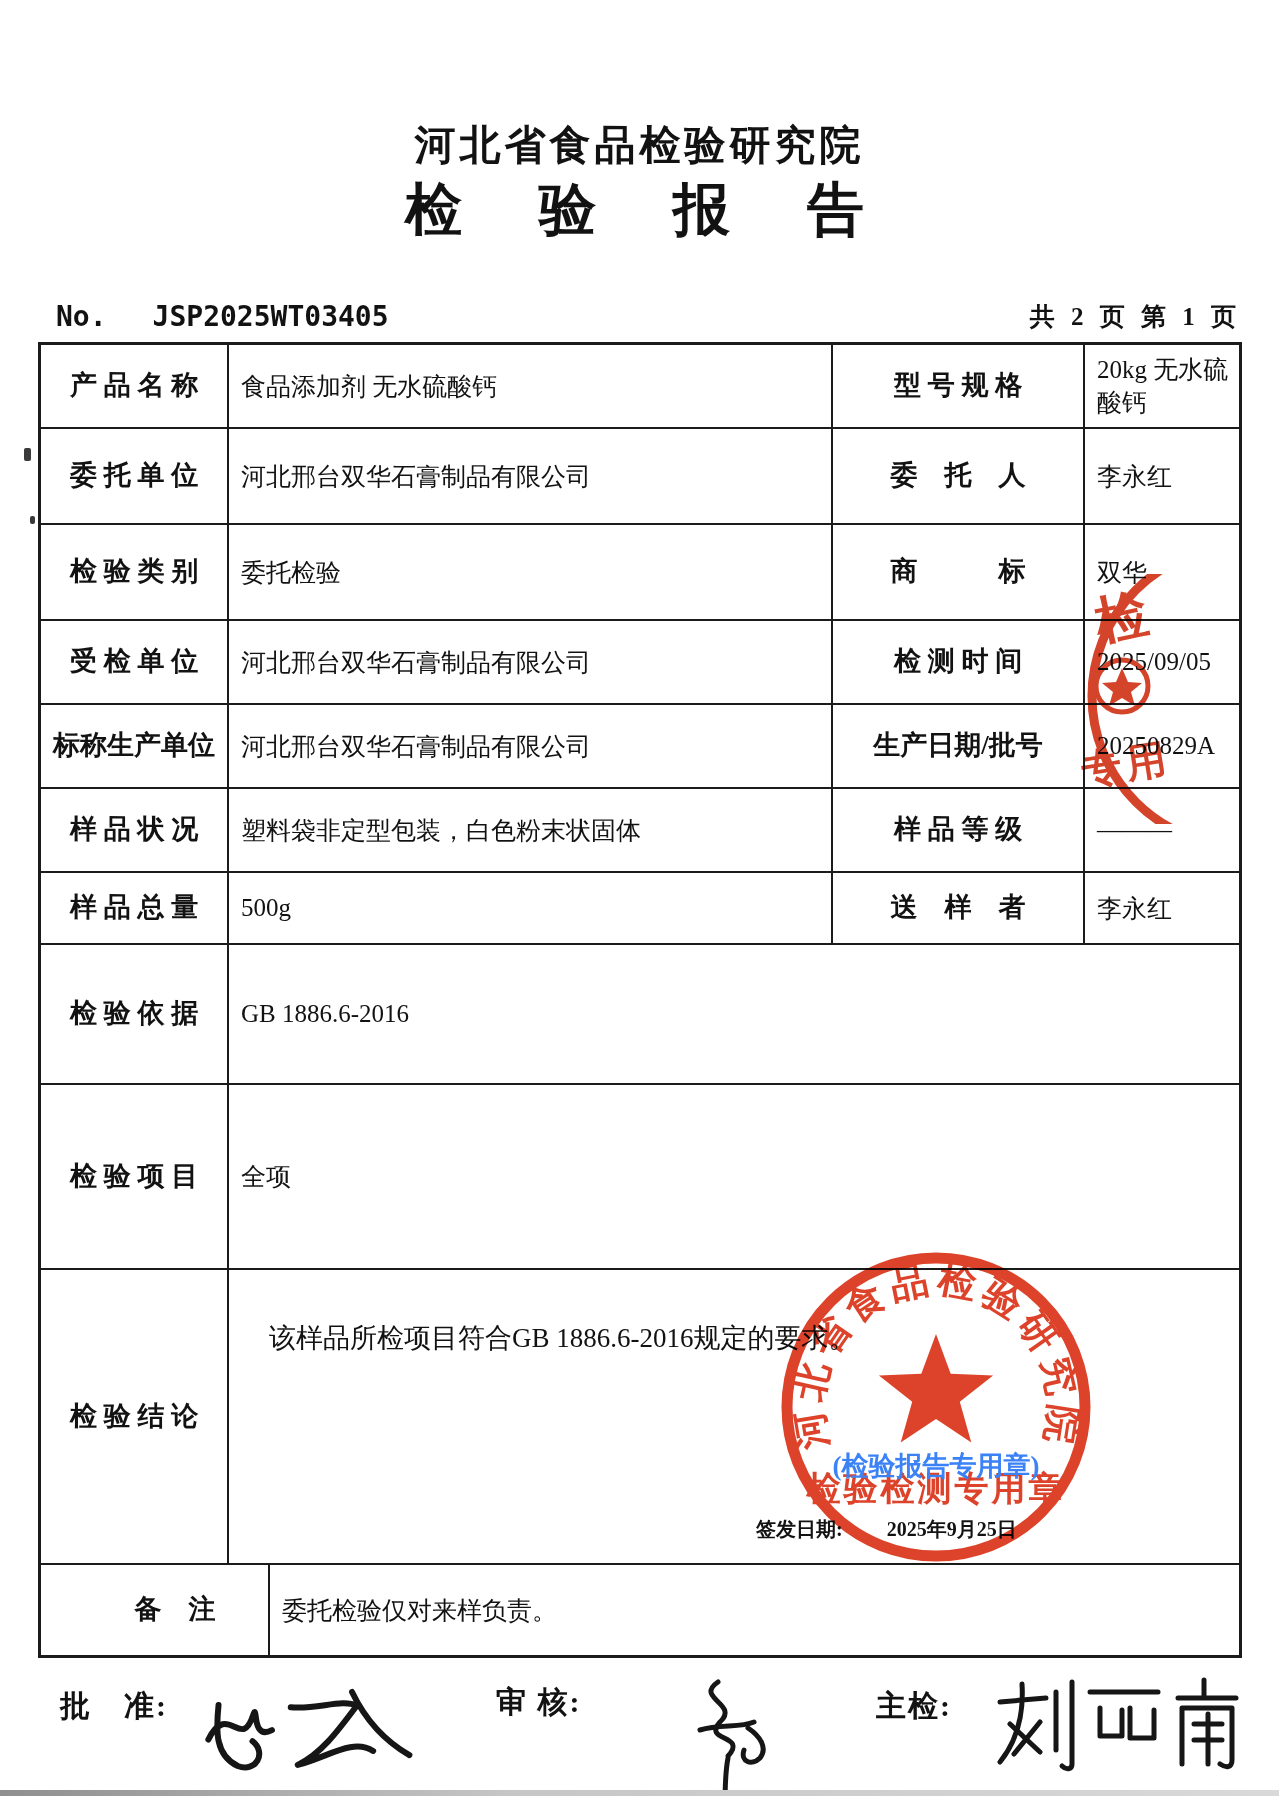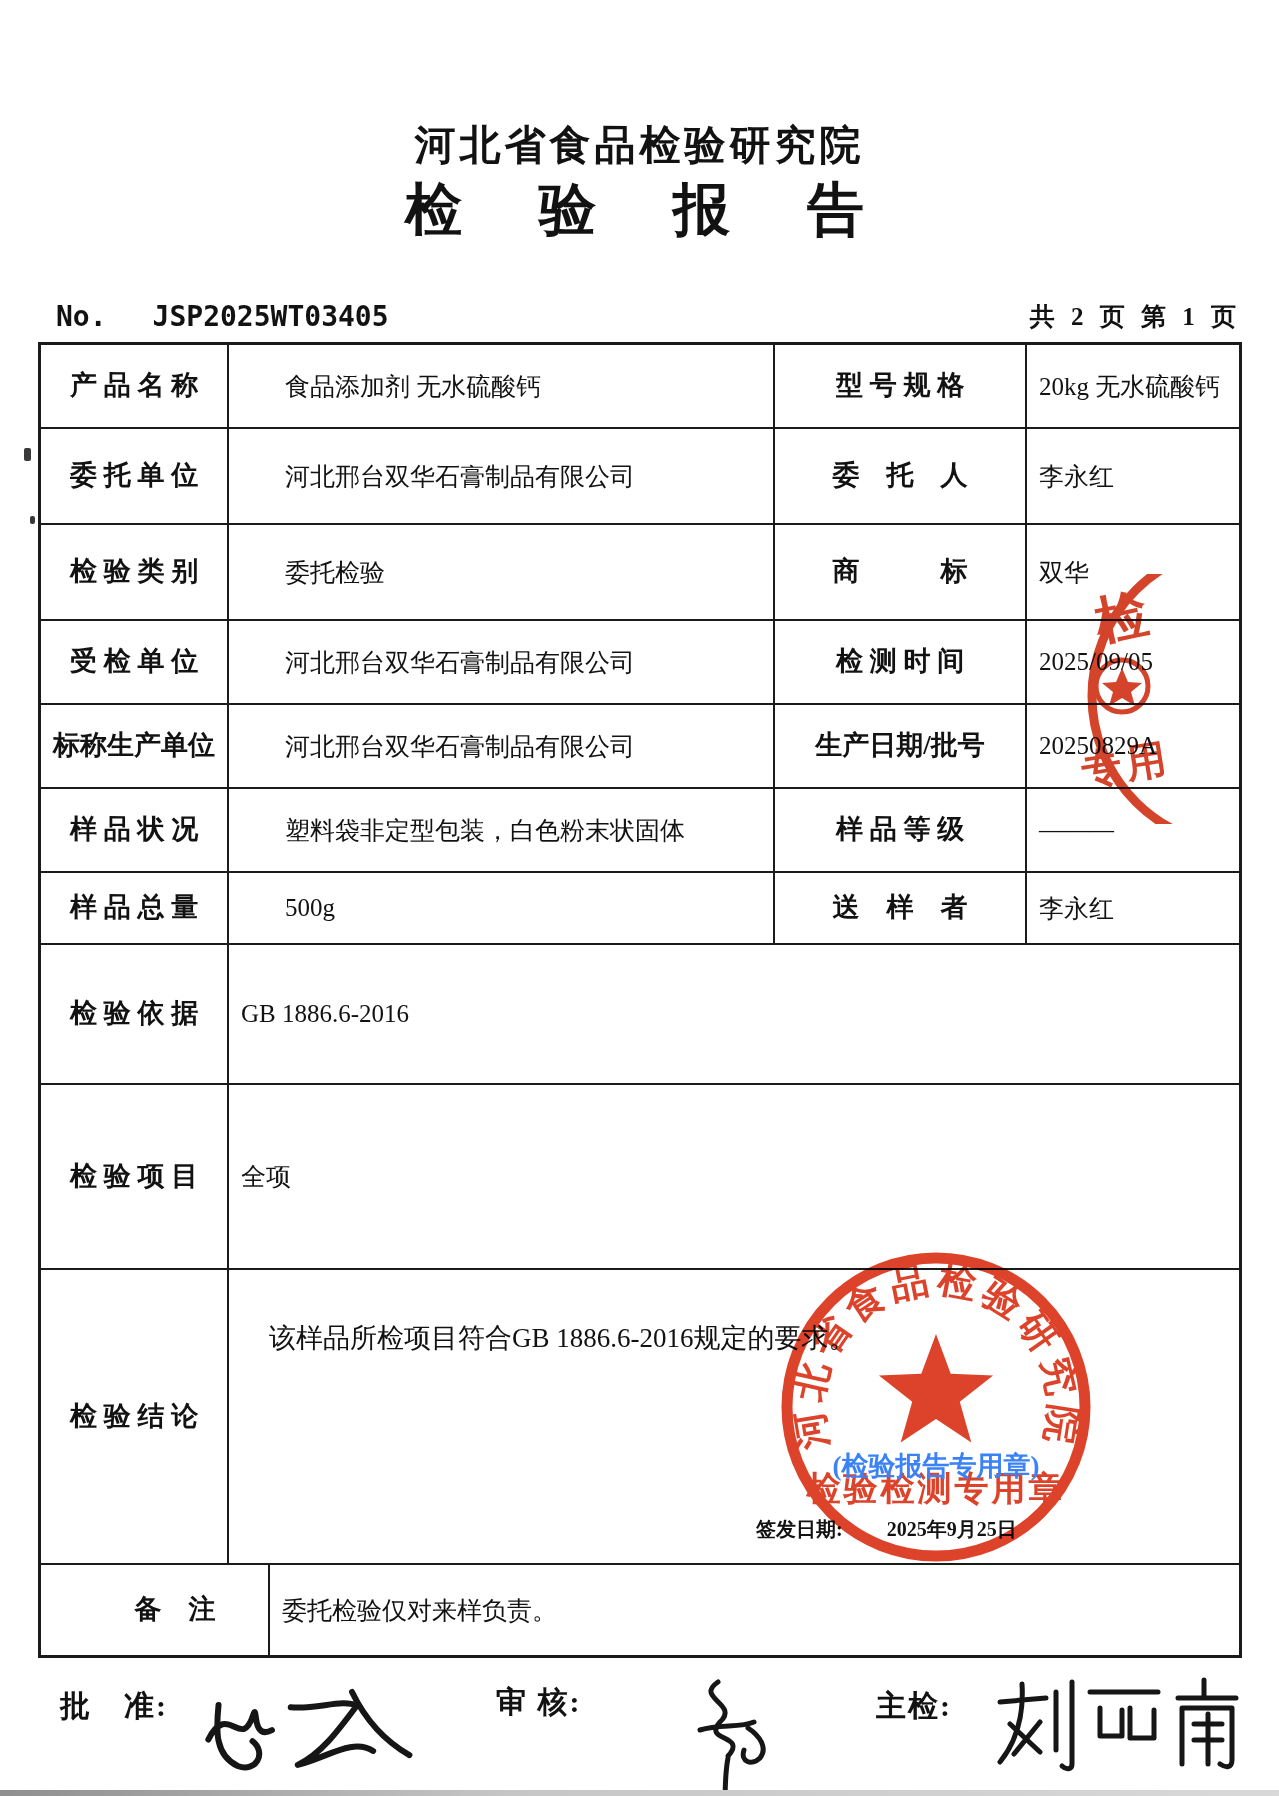"食品添加剂 无水硫酸钙" .w2 { margin-left: 44px -> none; width: 502px -> 604px }
